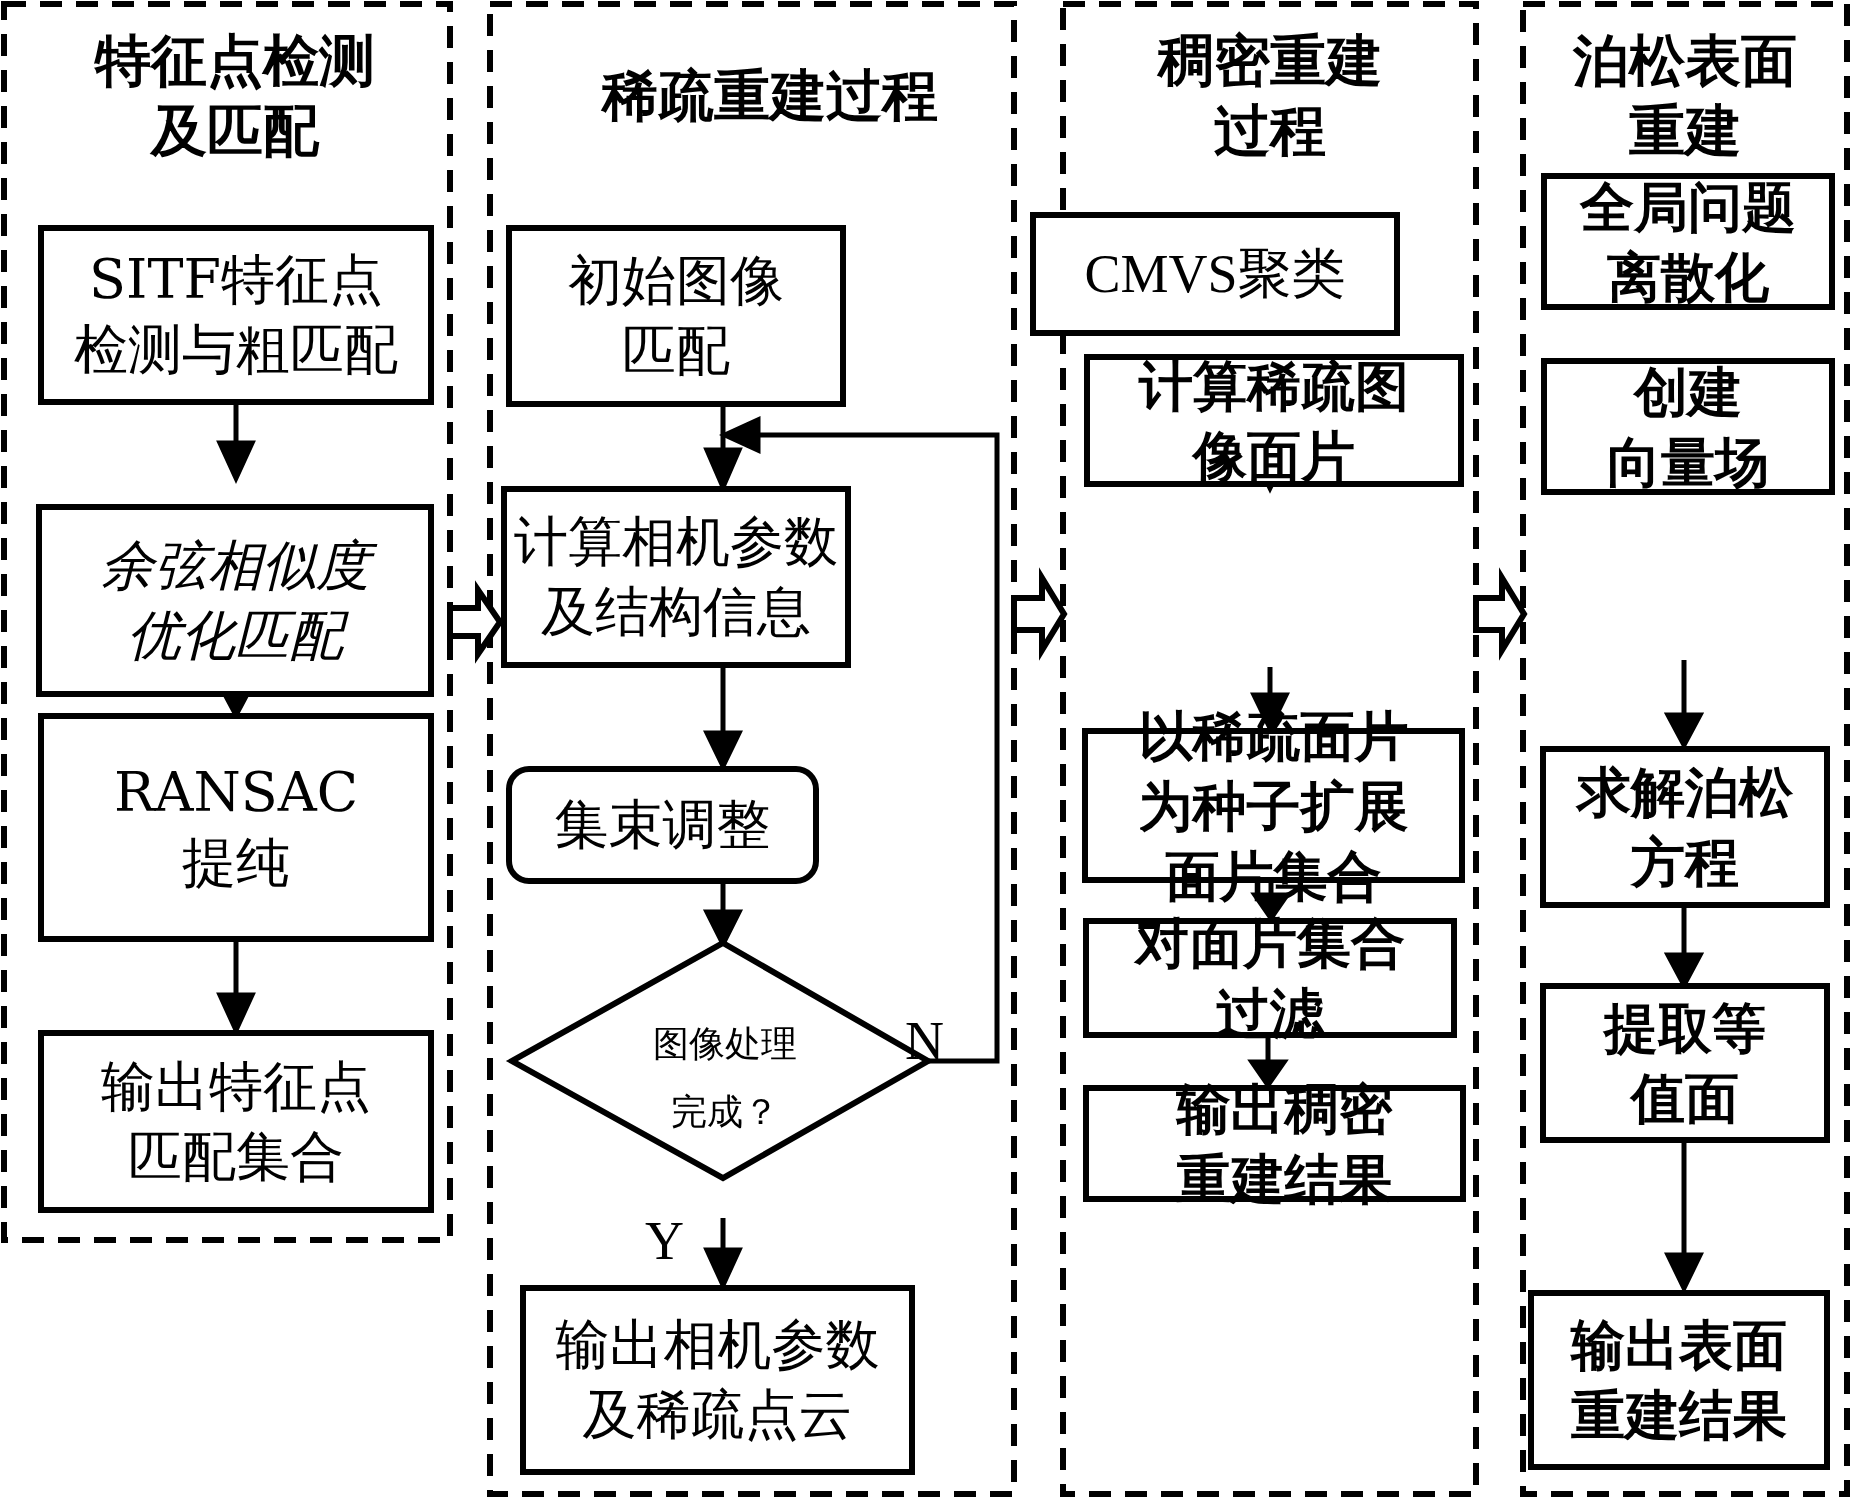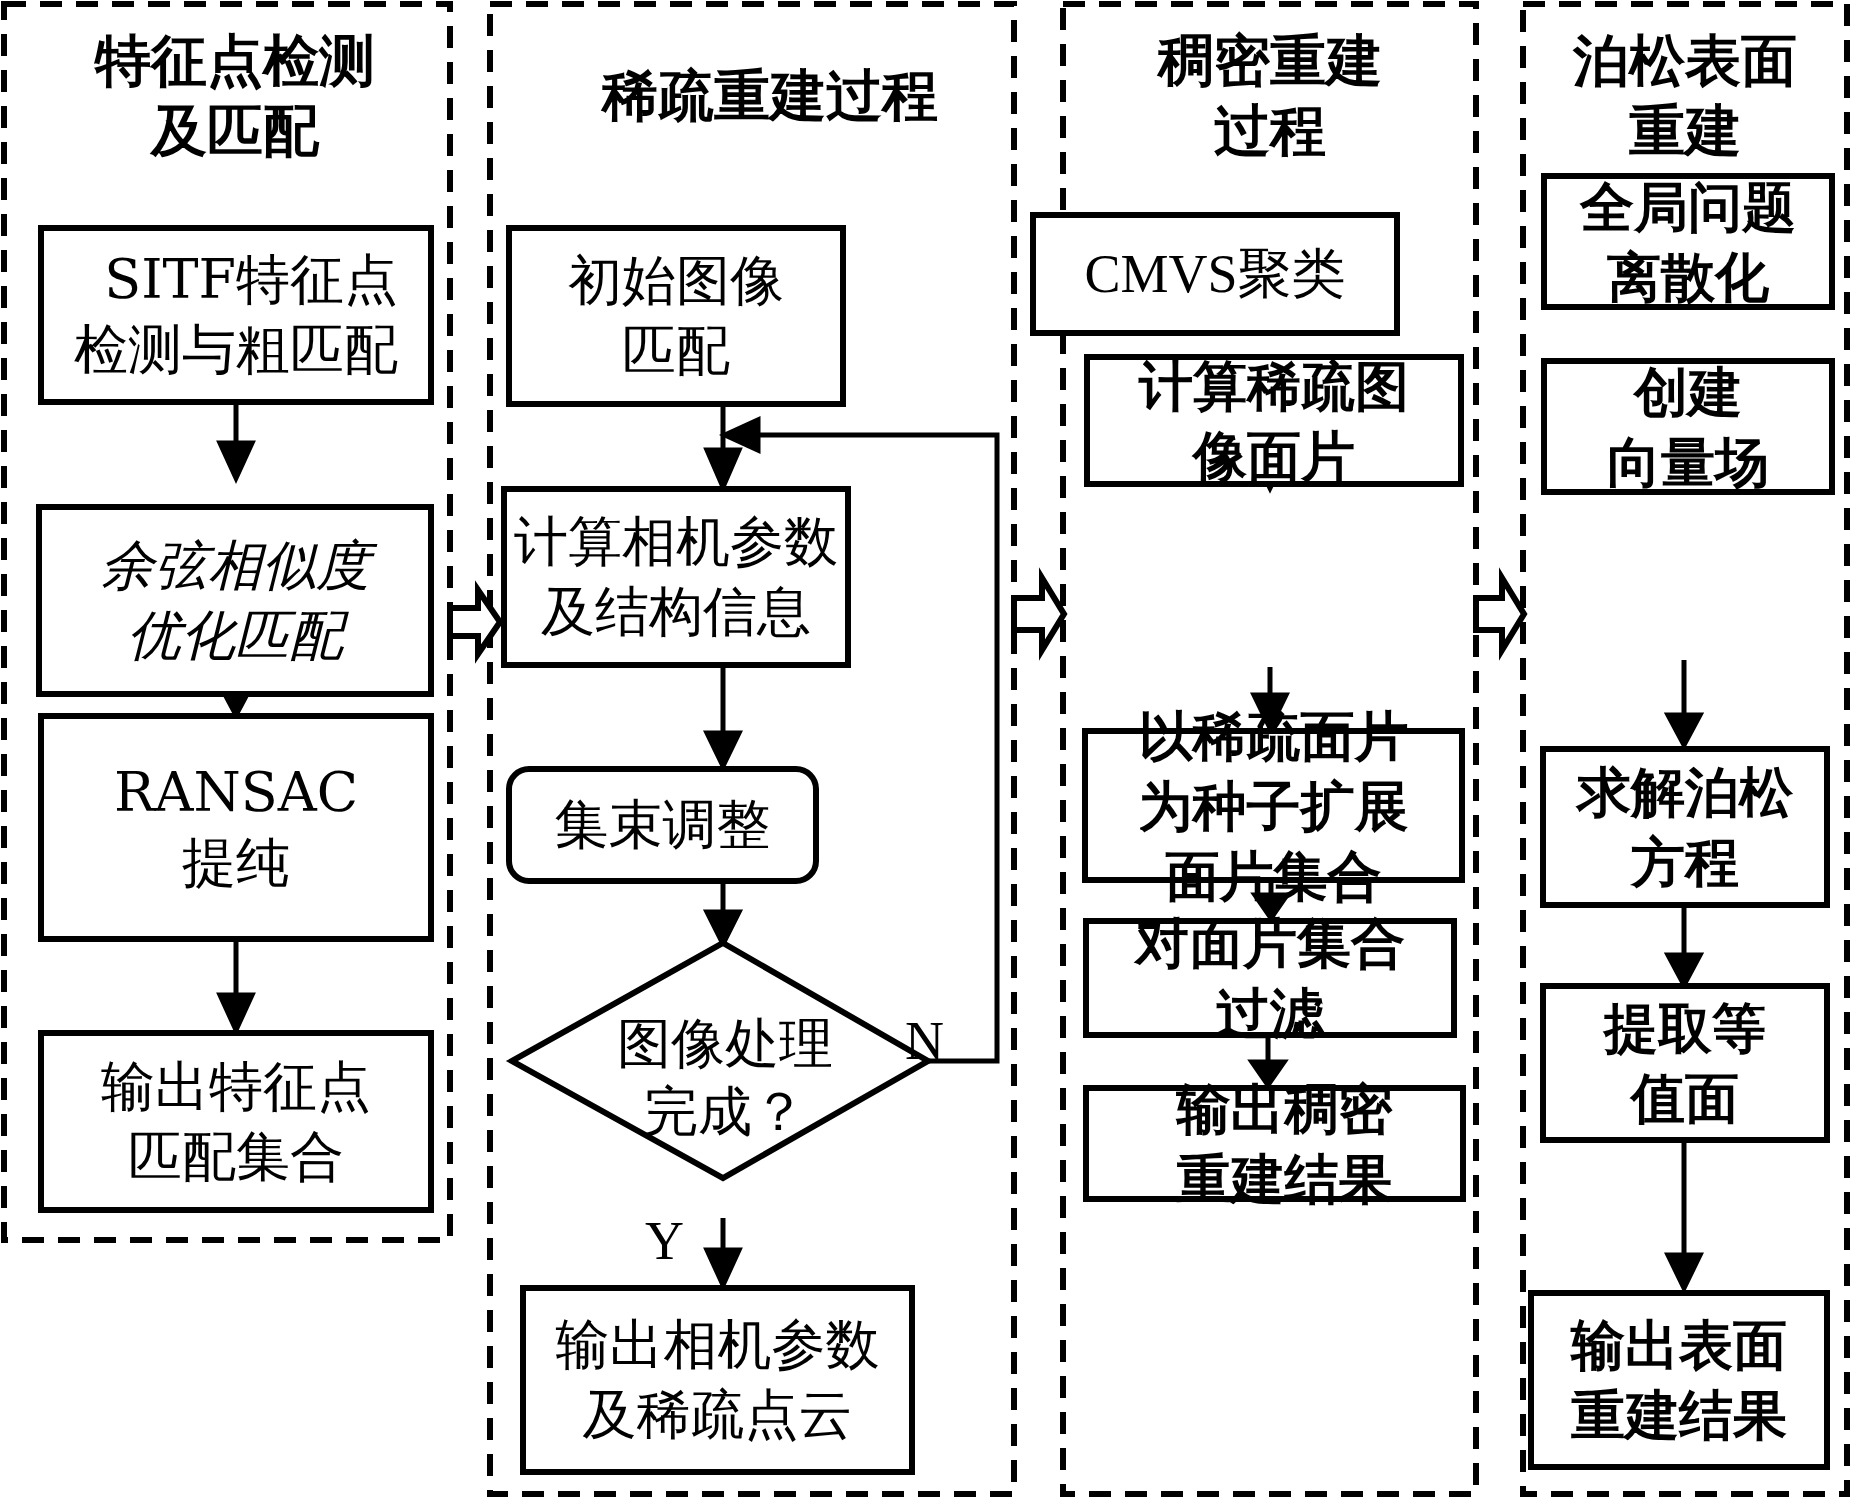"SITF特征点" div.node { text-align: right -> none }
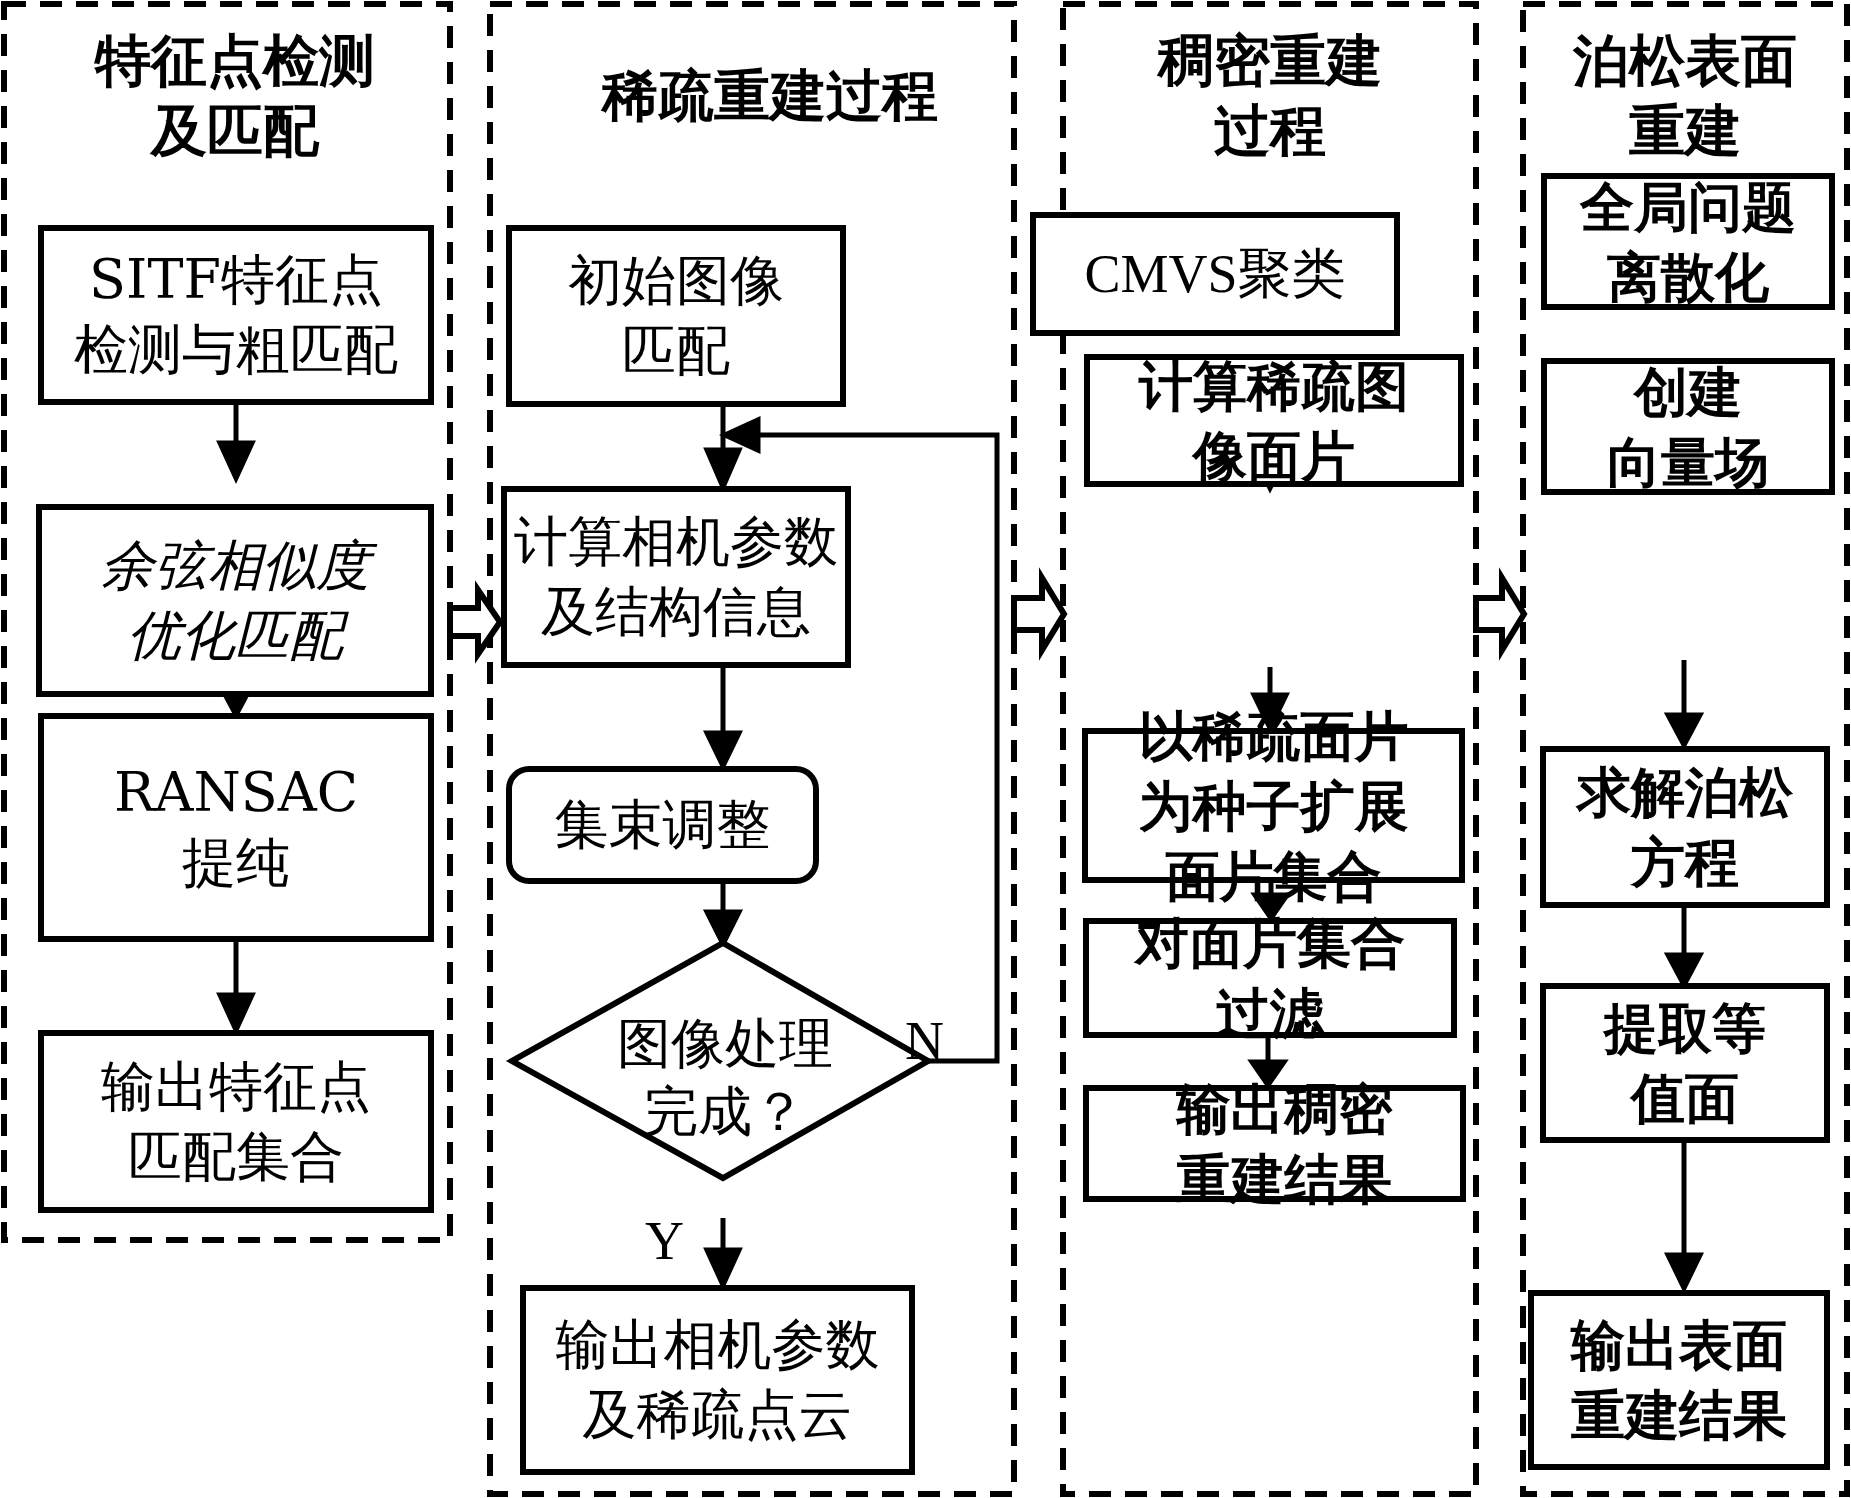"图像处理" .decision-text { font-size: 54px -> 36px }
